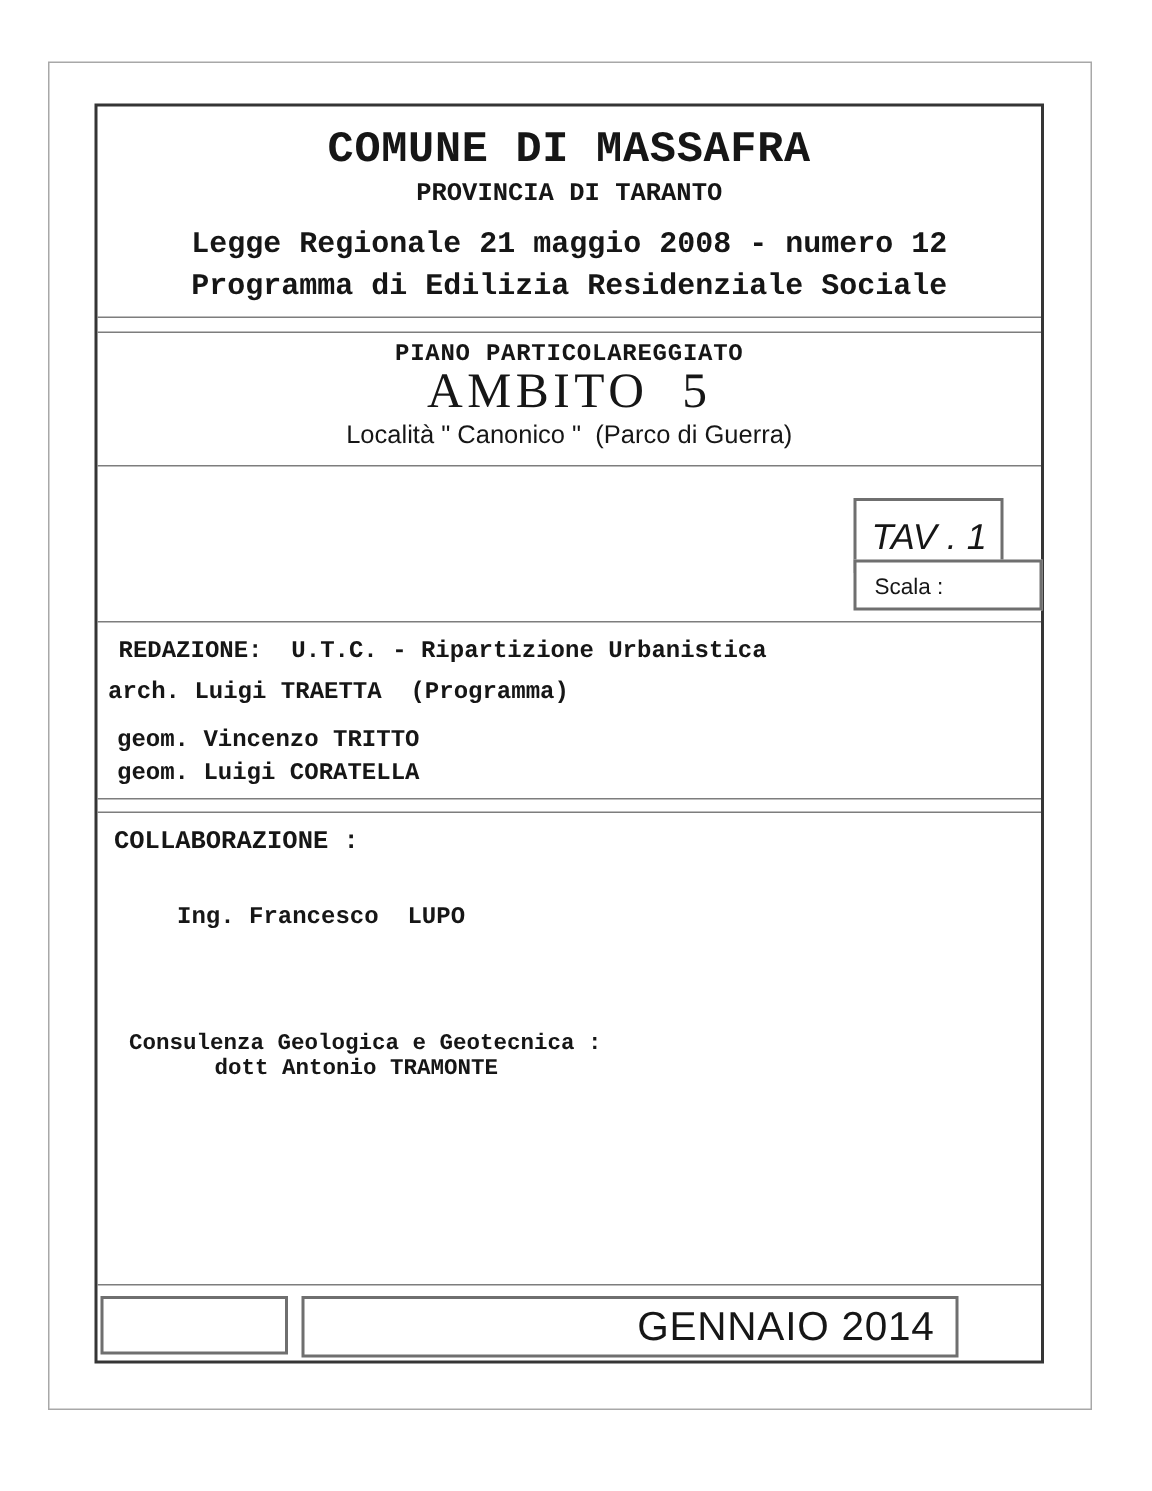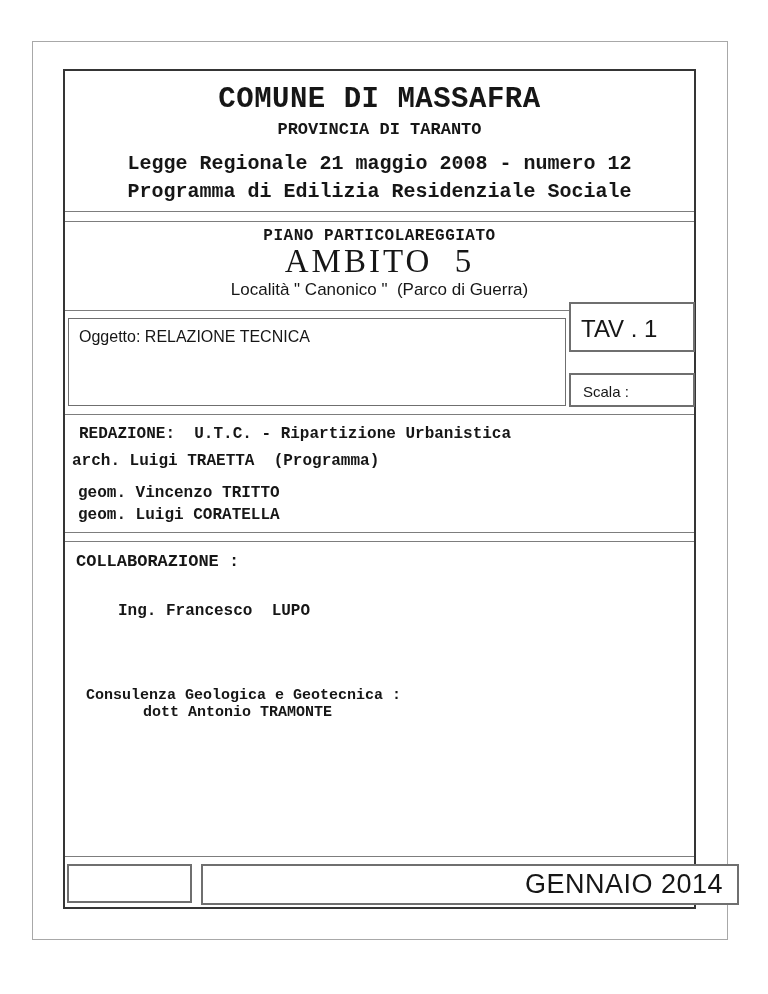"Oggetto: RELAZIONE TECNICA" div.box { html: <div> <div>Oggetto: RELAZIONE TECNICA</div> </div> -> none }
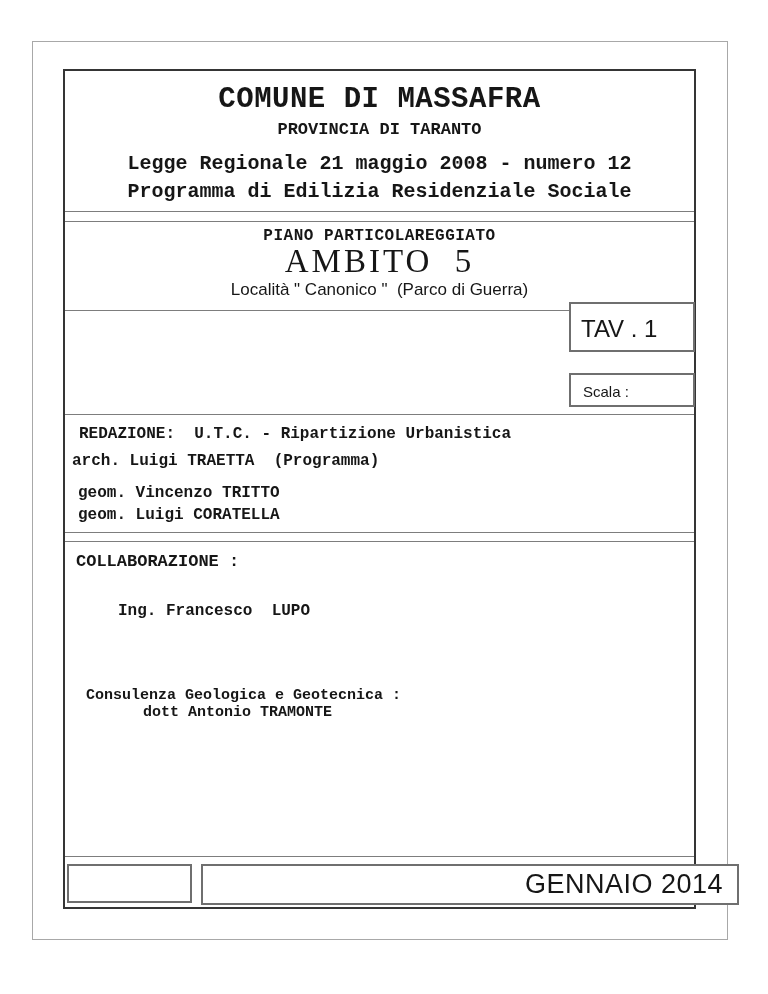"TAV . 1" .tav-box { font-style: none -> italic; top: 302px -> 332px; width: 126px -> 100px }
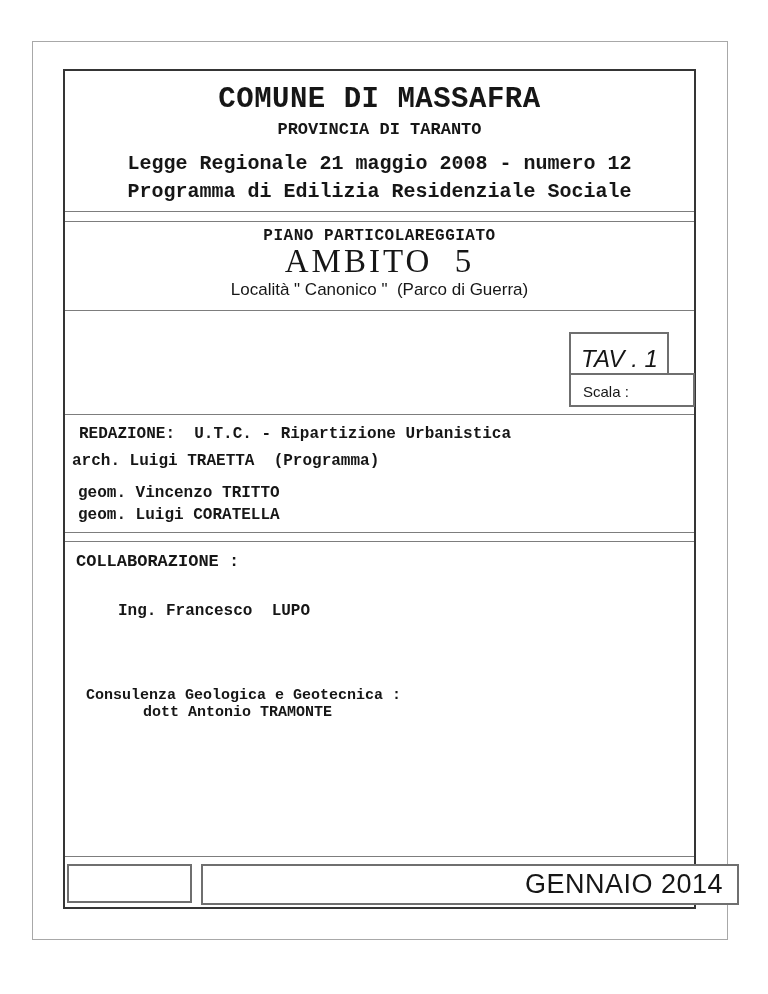"GENNAIO 2014" .footer-date-box { width: 538px -> 438px }
